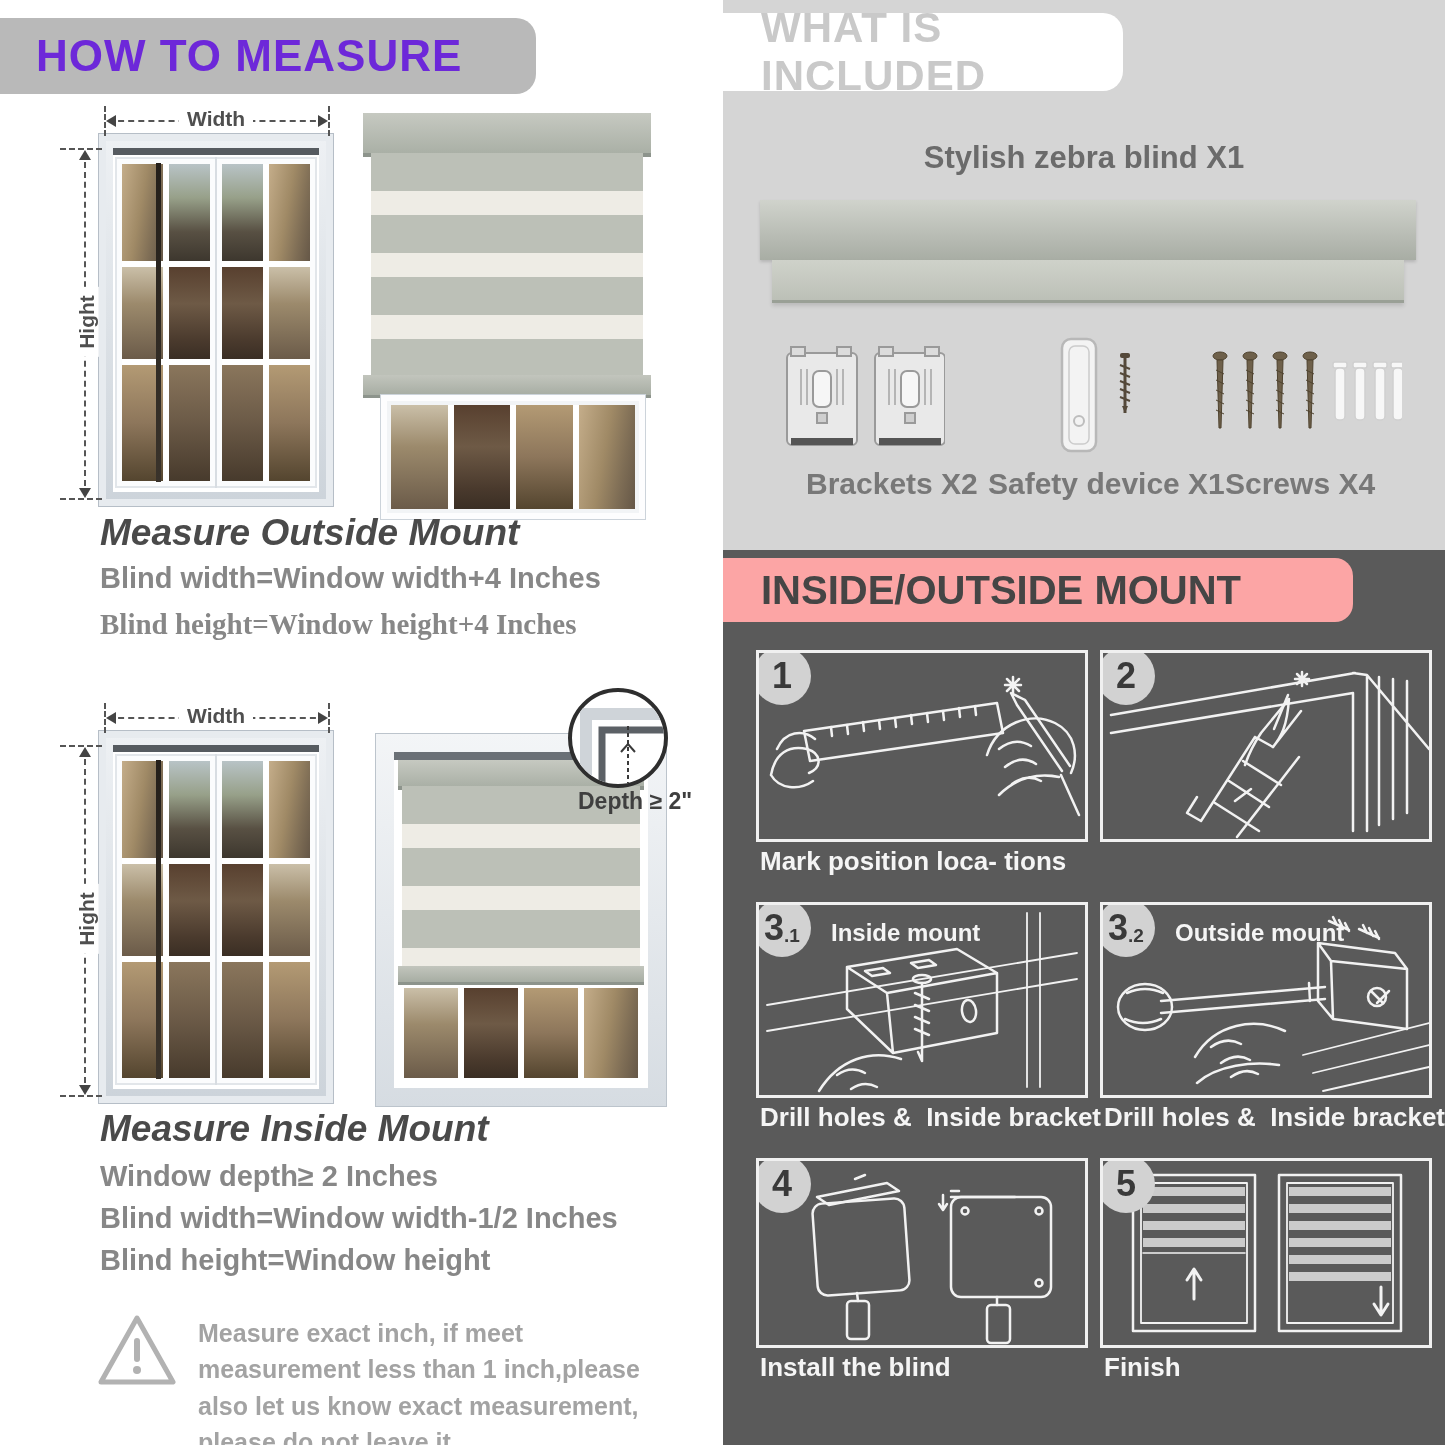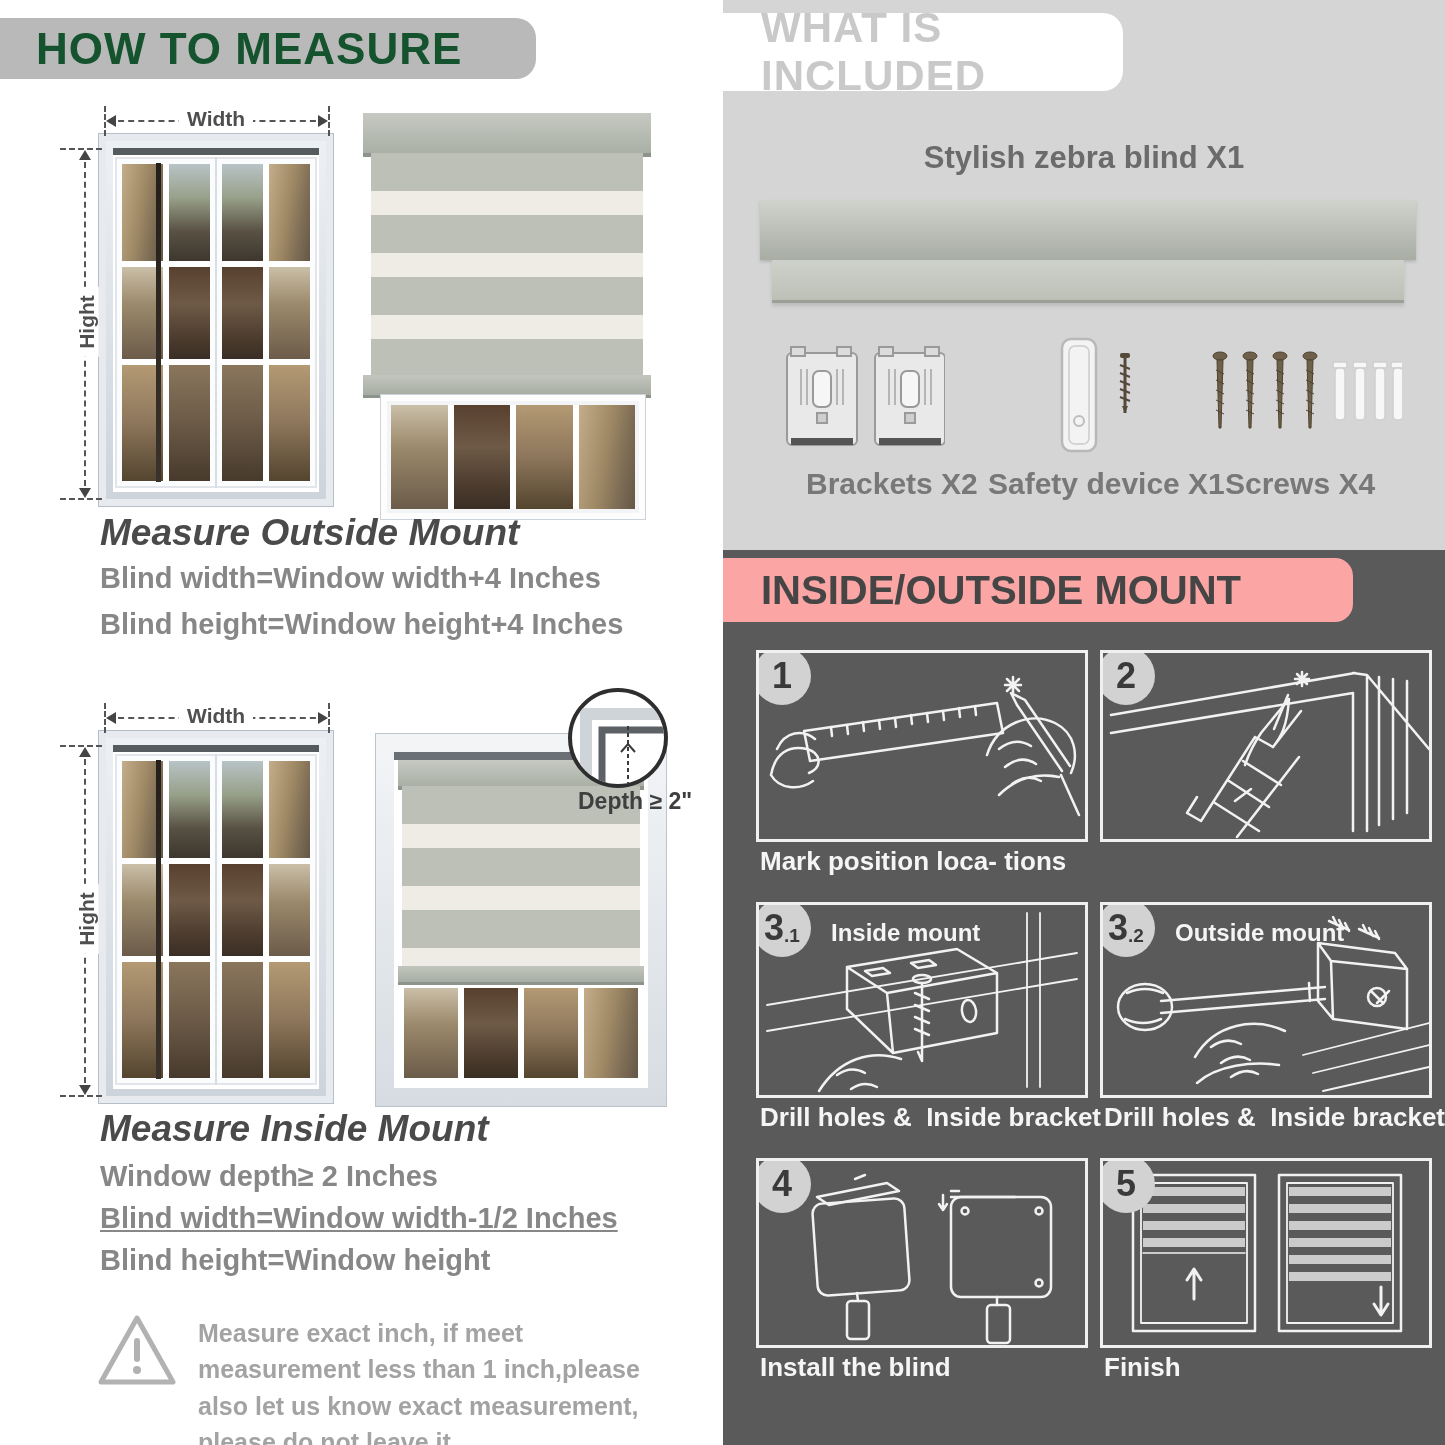"HOW TO MEASURE" .banner-how { color: #14532d -> #6d28d9; height: 61px -> 76px }
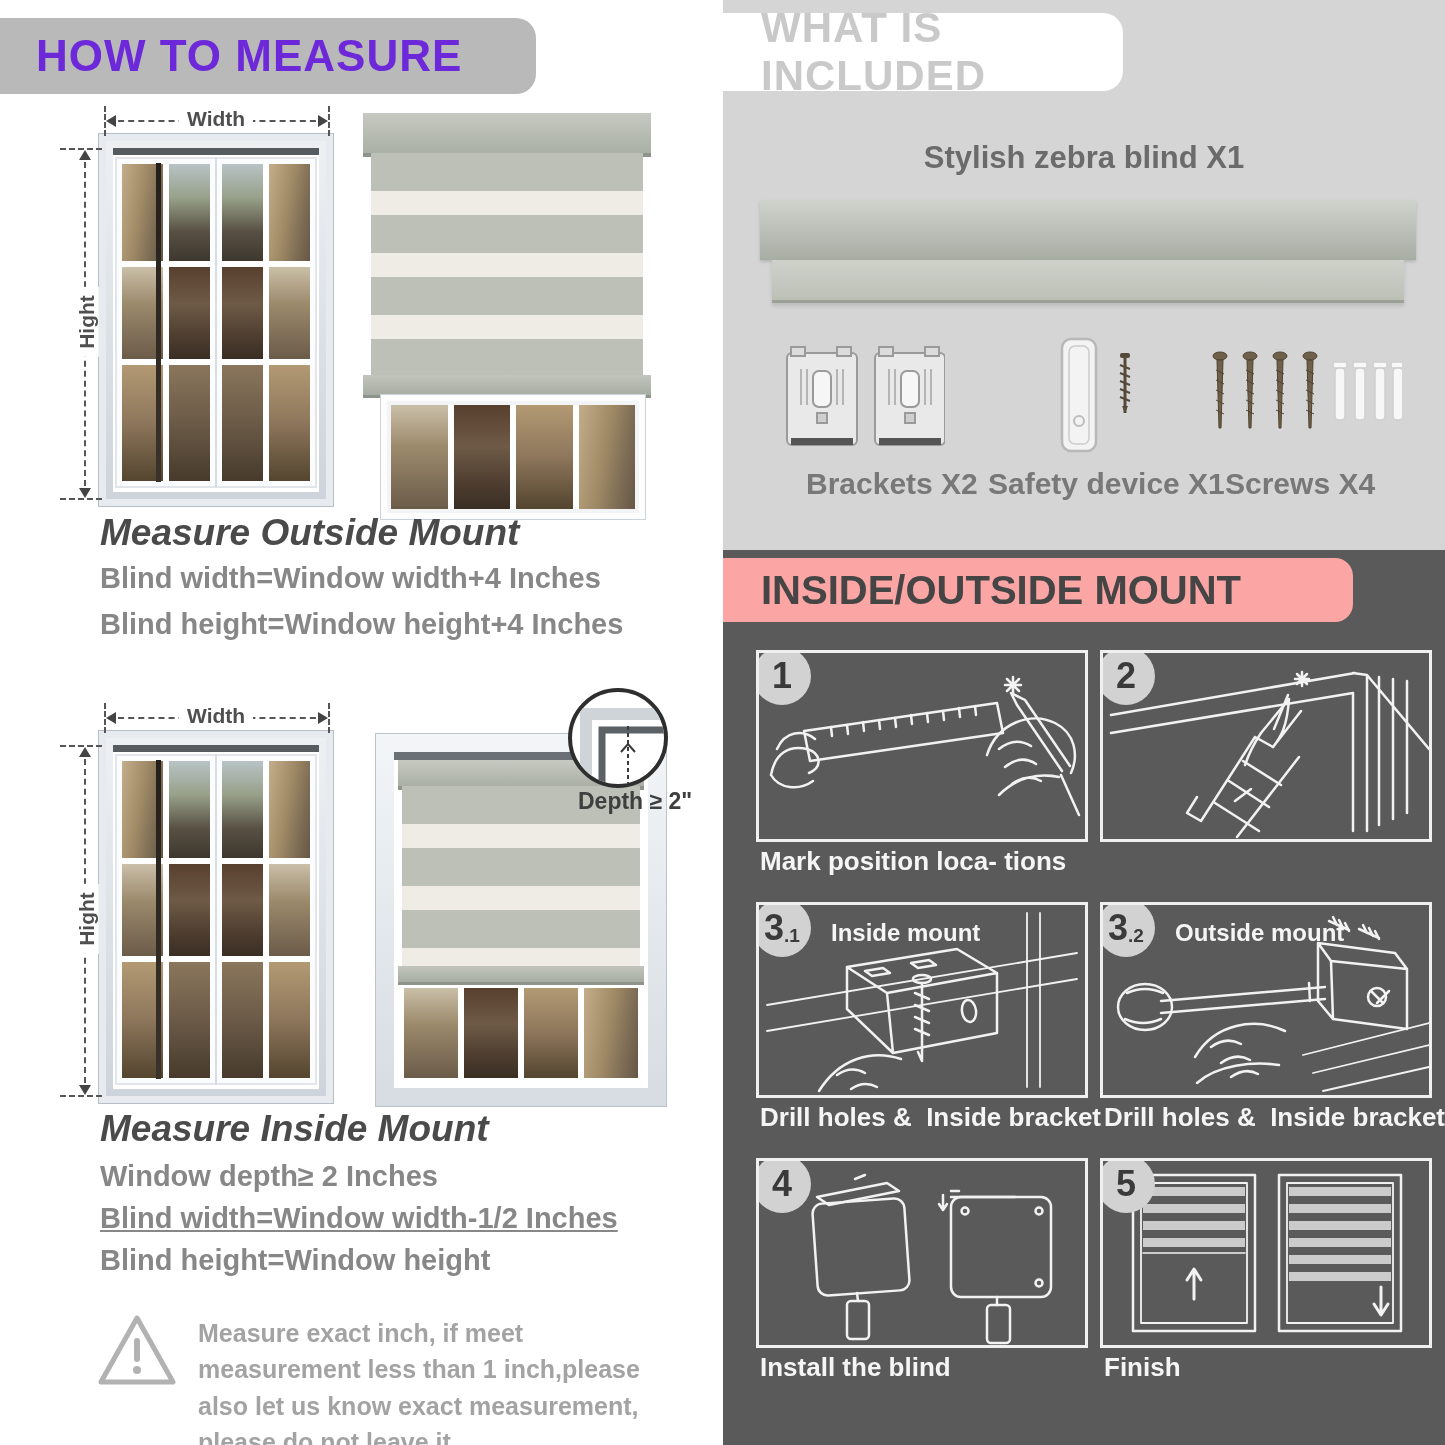"Blind height=Window height+4 Inches" div.h-sub { font-family: none -> Liberation Serif, serif }
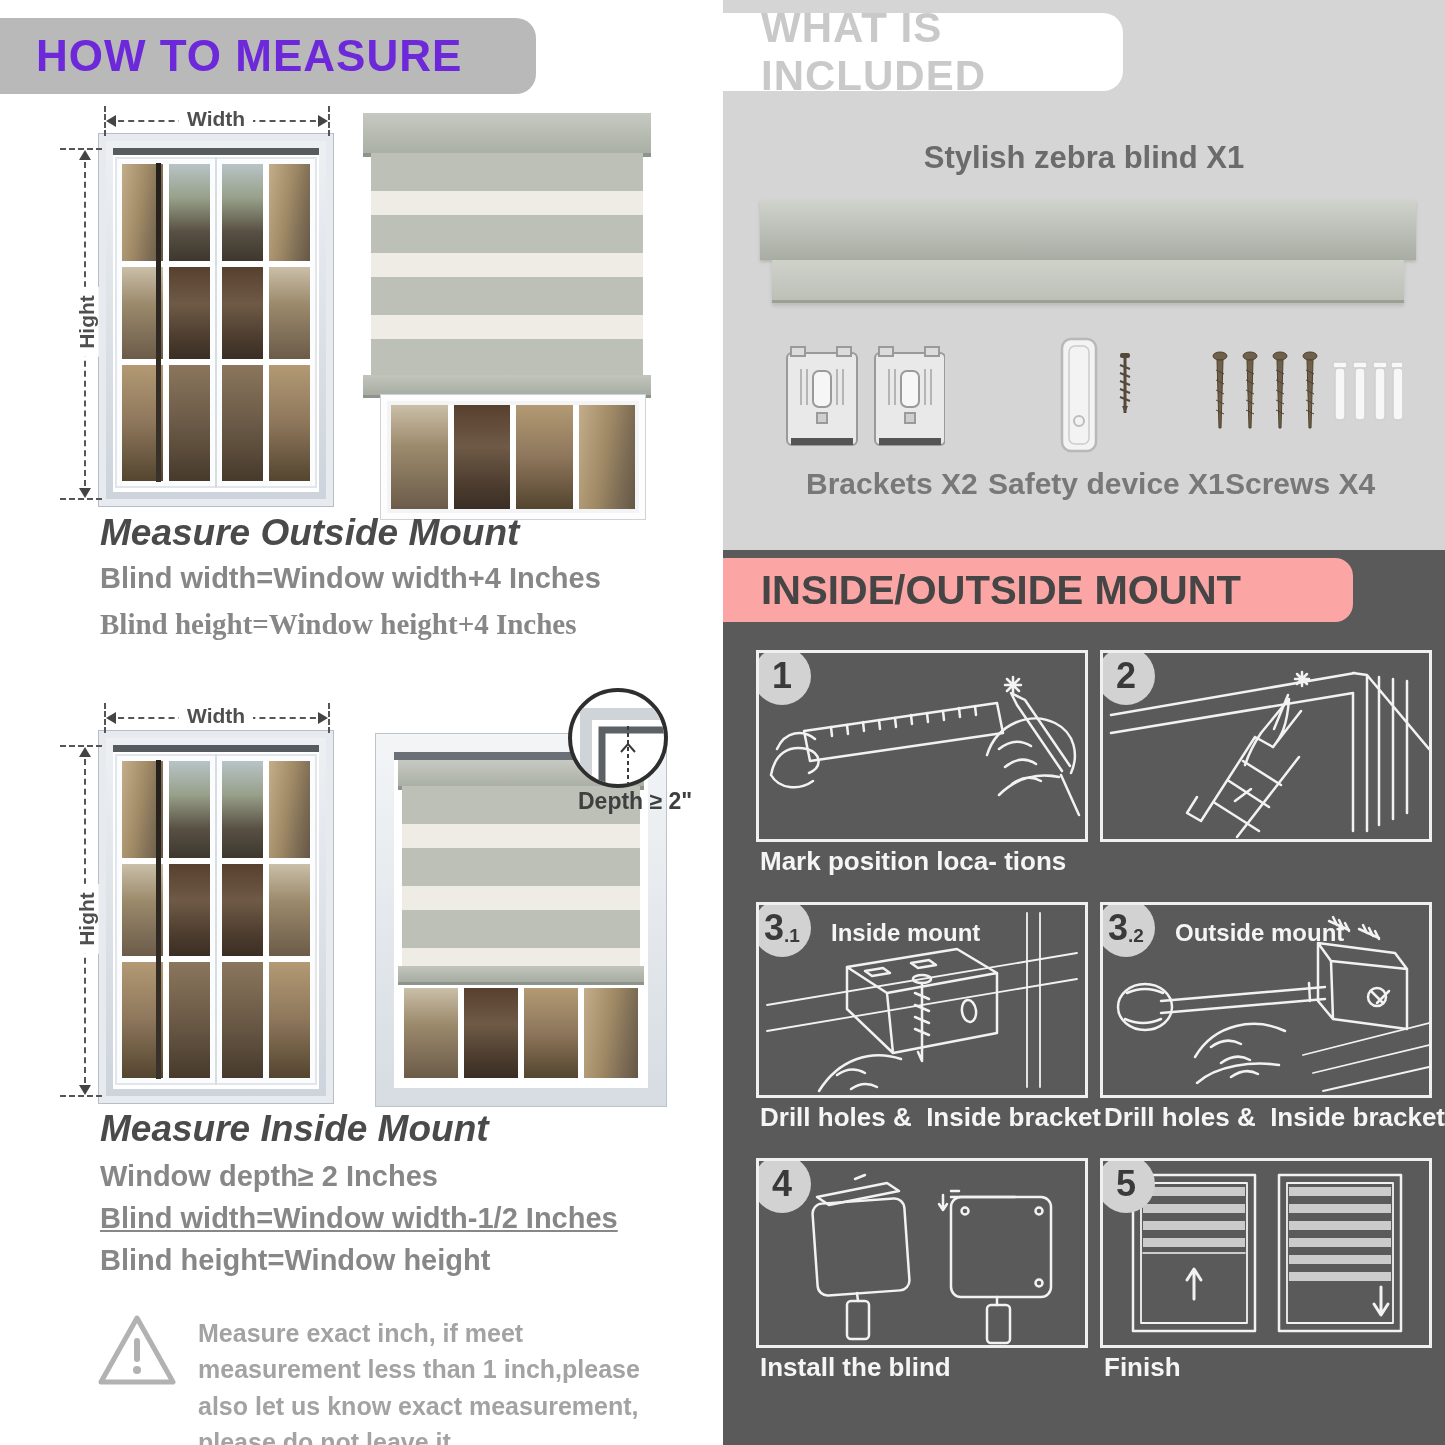"Blind width=Window width-1/2 Inches" div.h-sub { text-decoration: underline -> none }
